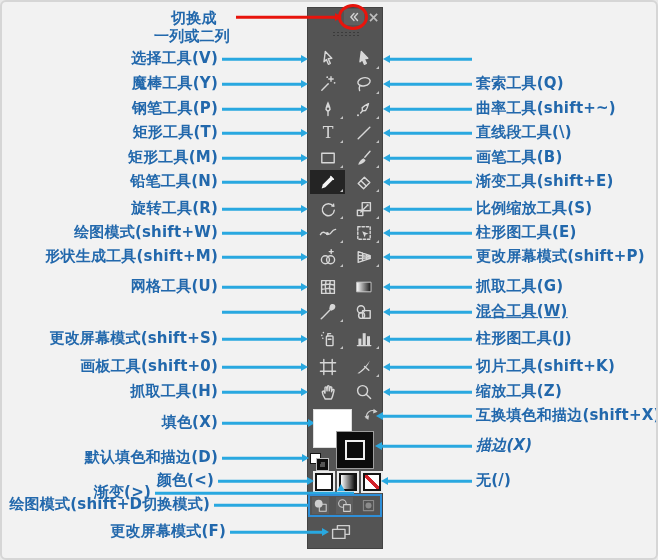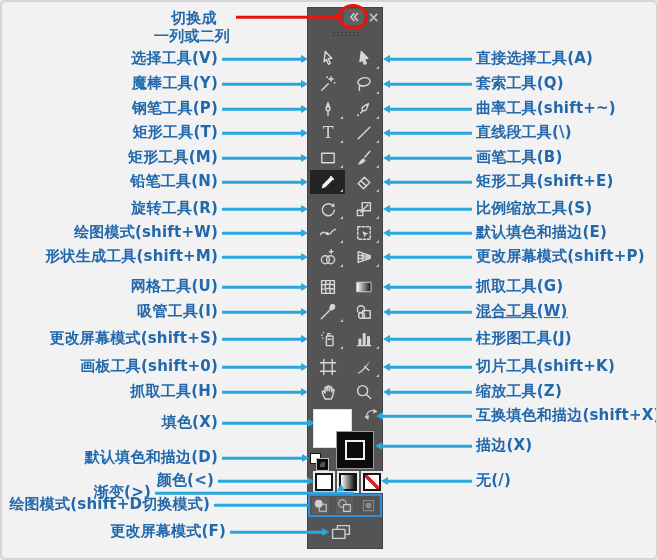"直接选择工具(A)" div.annot { html: <div>直接选择工具(A)</div> -> none }
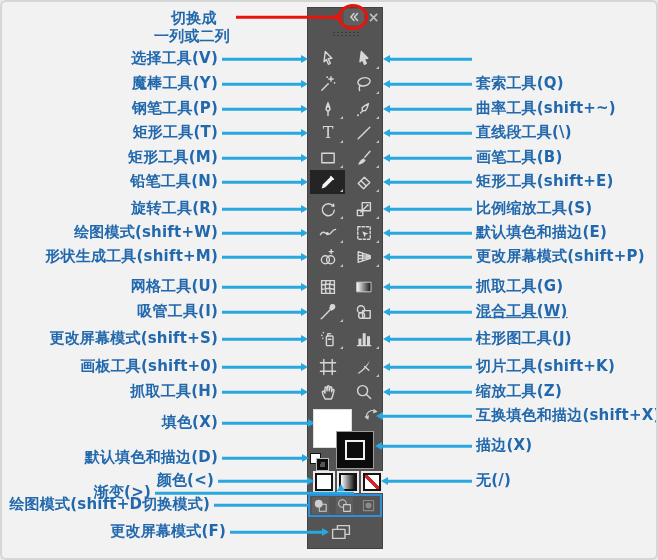"矩形工具(shift+E)" div.annot { text: 矩形 -> 渐变 }
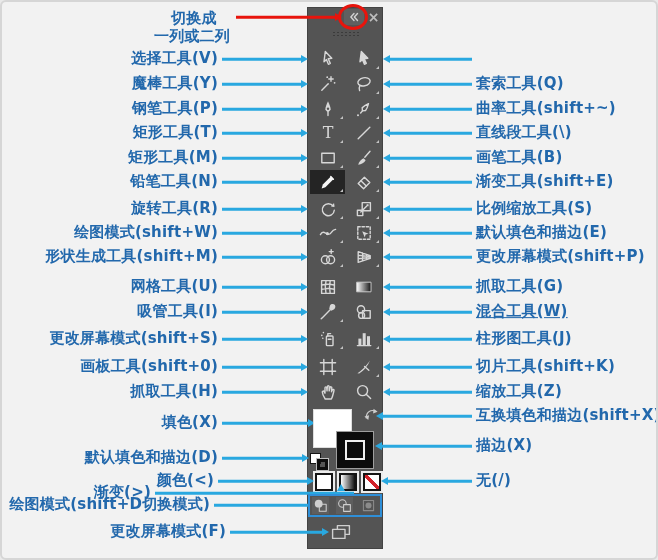"默认填色和描边(E)" div.annot { text: 默认填色和描边 -> 柱形图工具 }
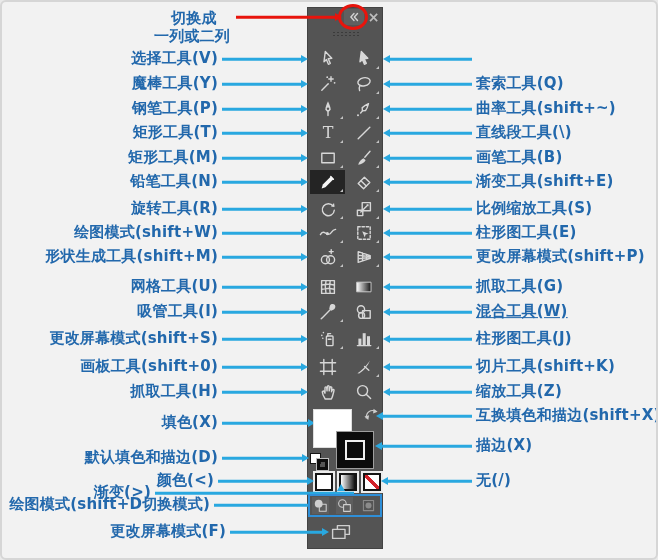"吸管工具(I)" div.annot { html: <div>吸管工具(I)</div> -> none }
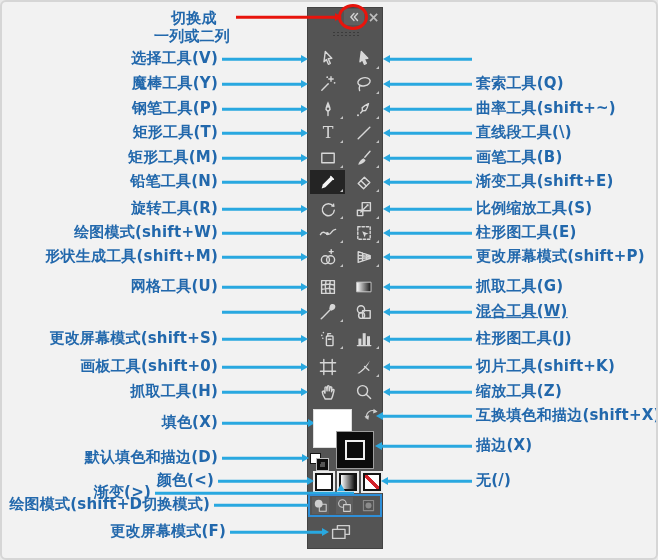"描边(X)" div.annot { font-style: none -> italic }
